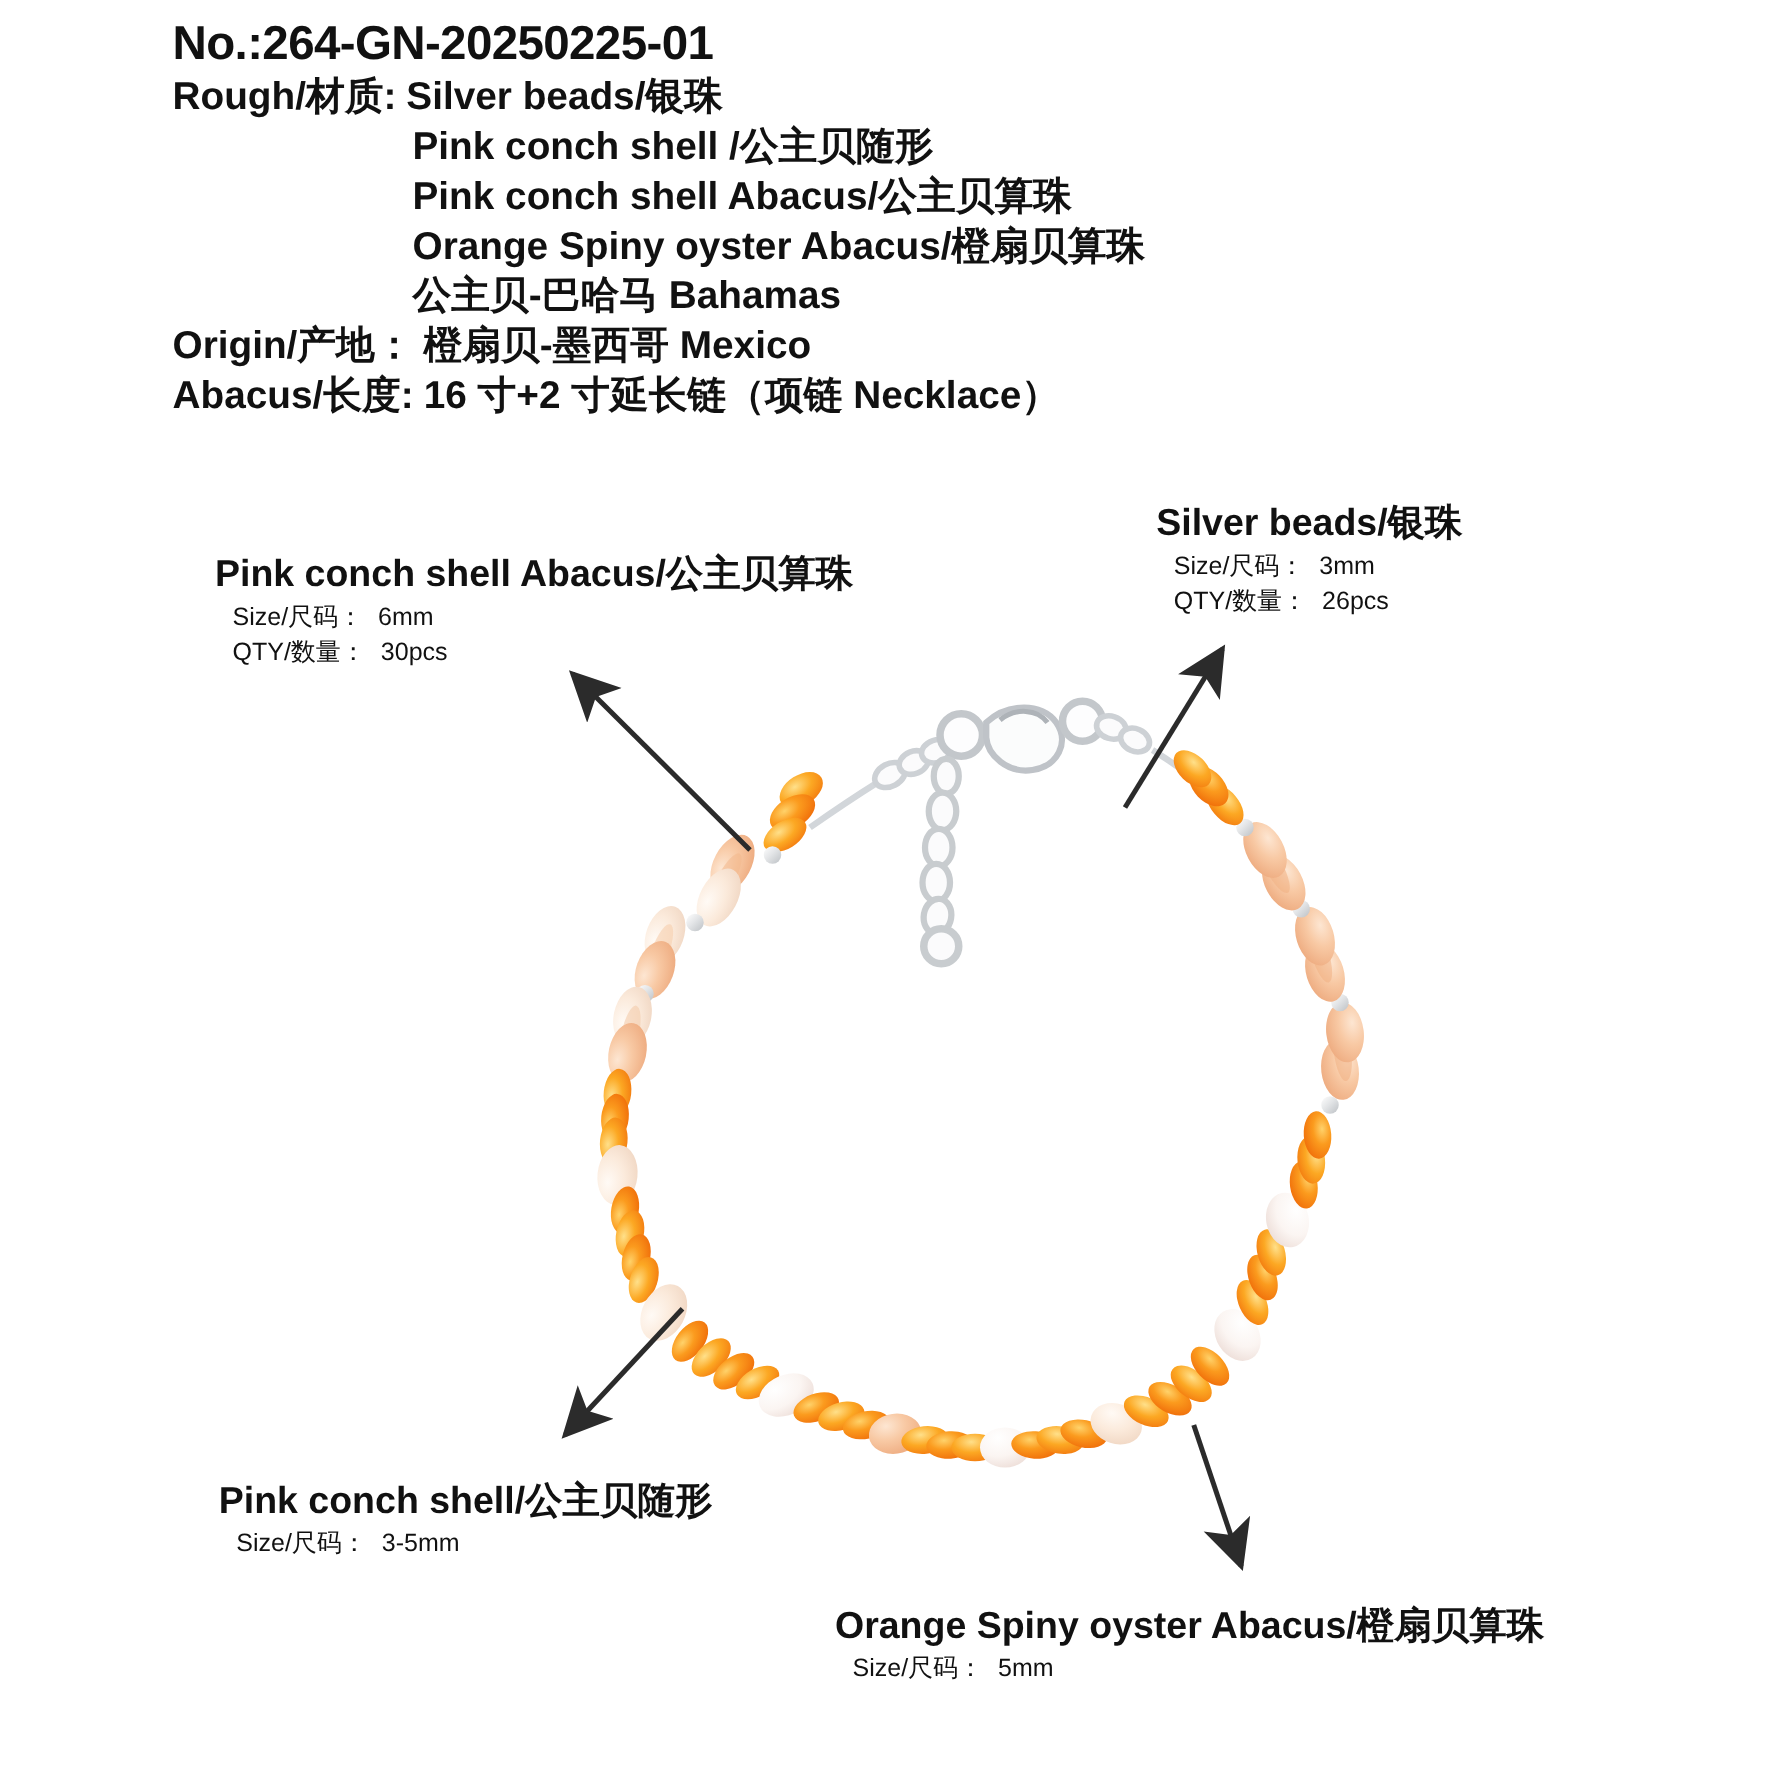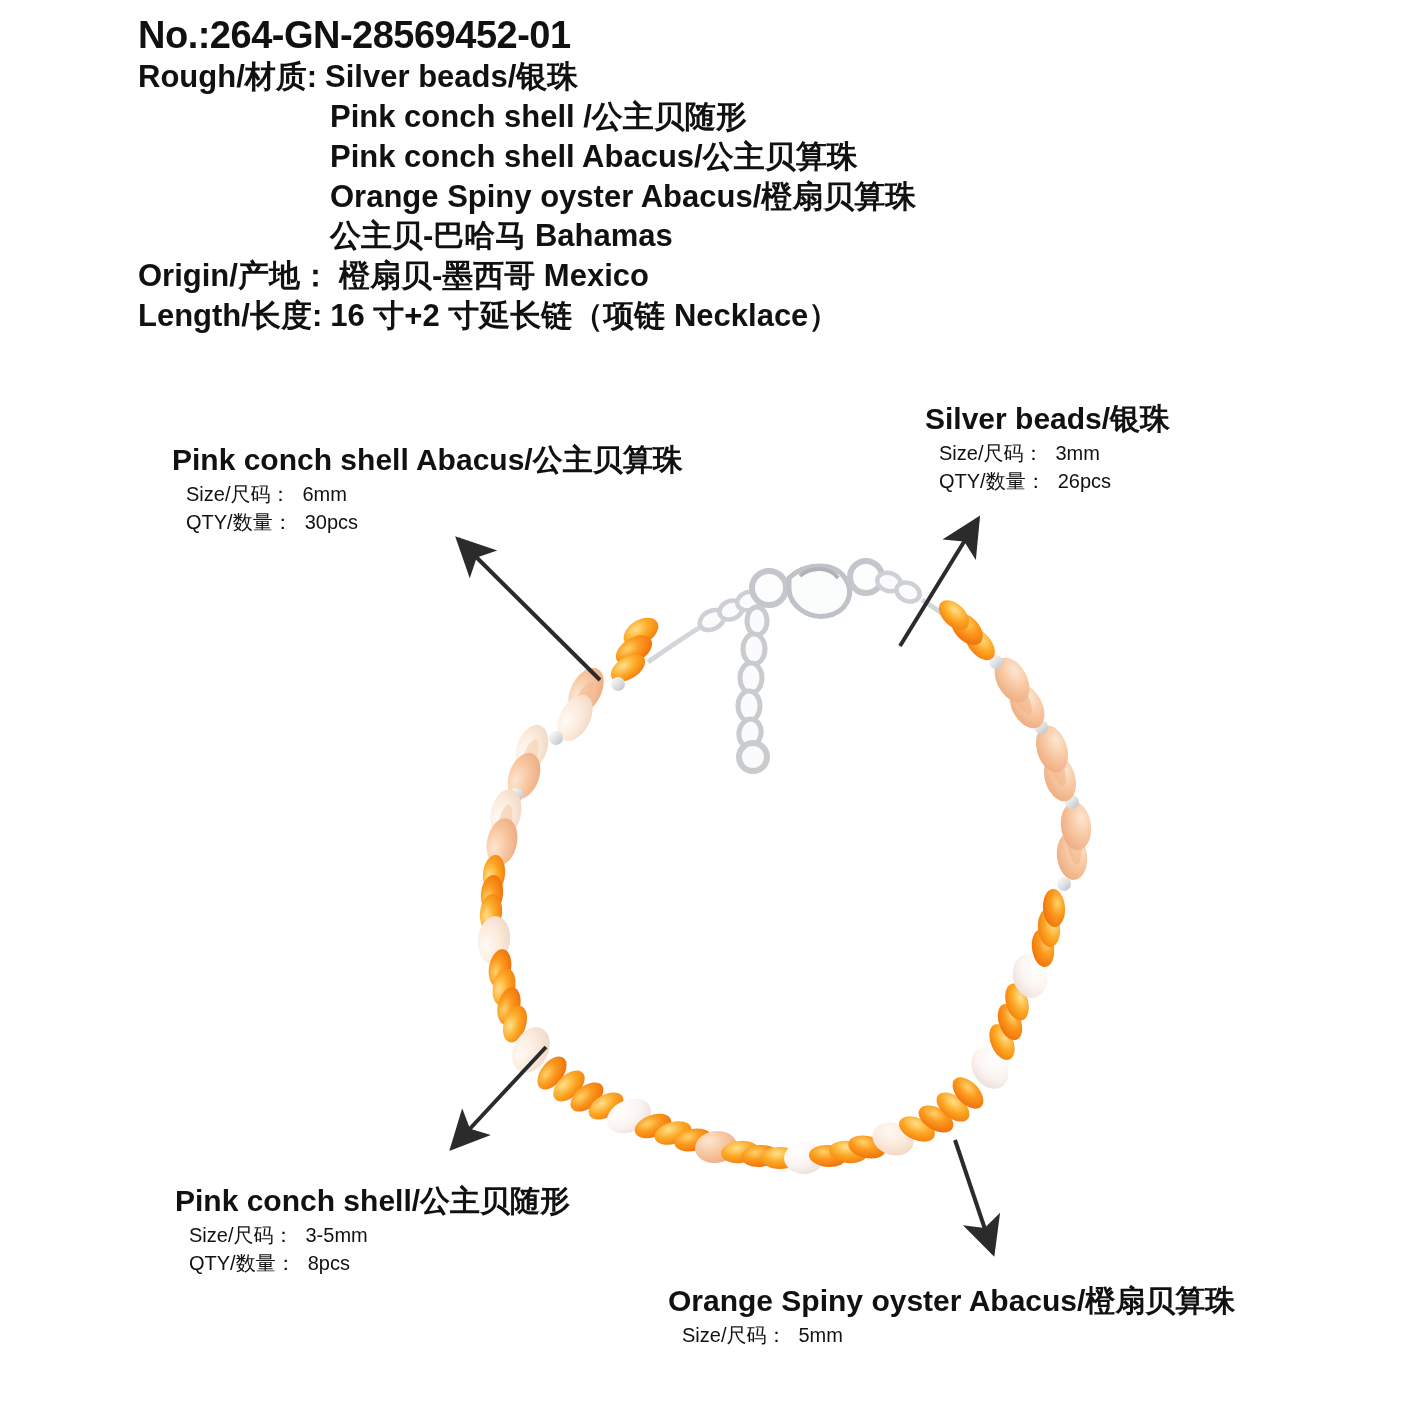"No.:264-GN-28569452-01" div { text: No.:264-GN-28569452-01 -> No.:264-GN-20250225-01 }
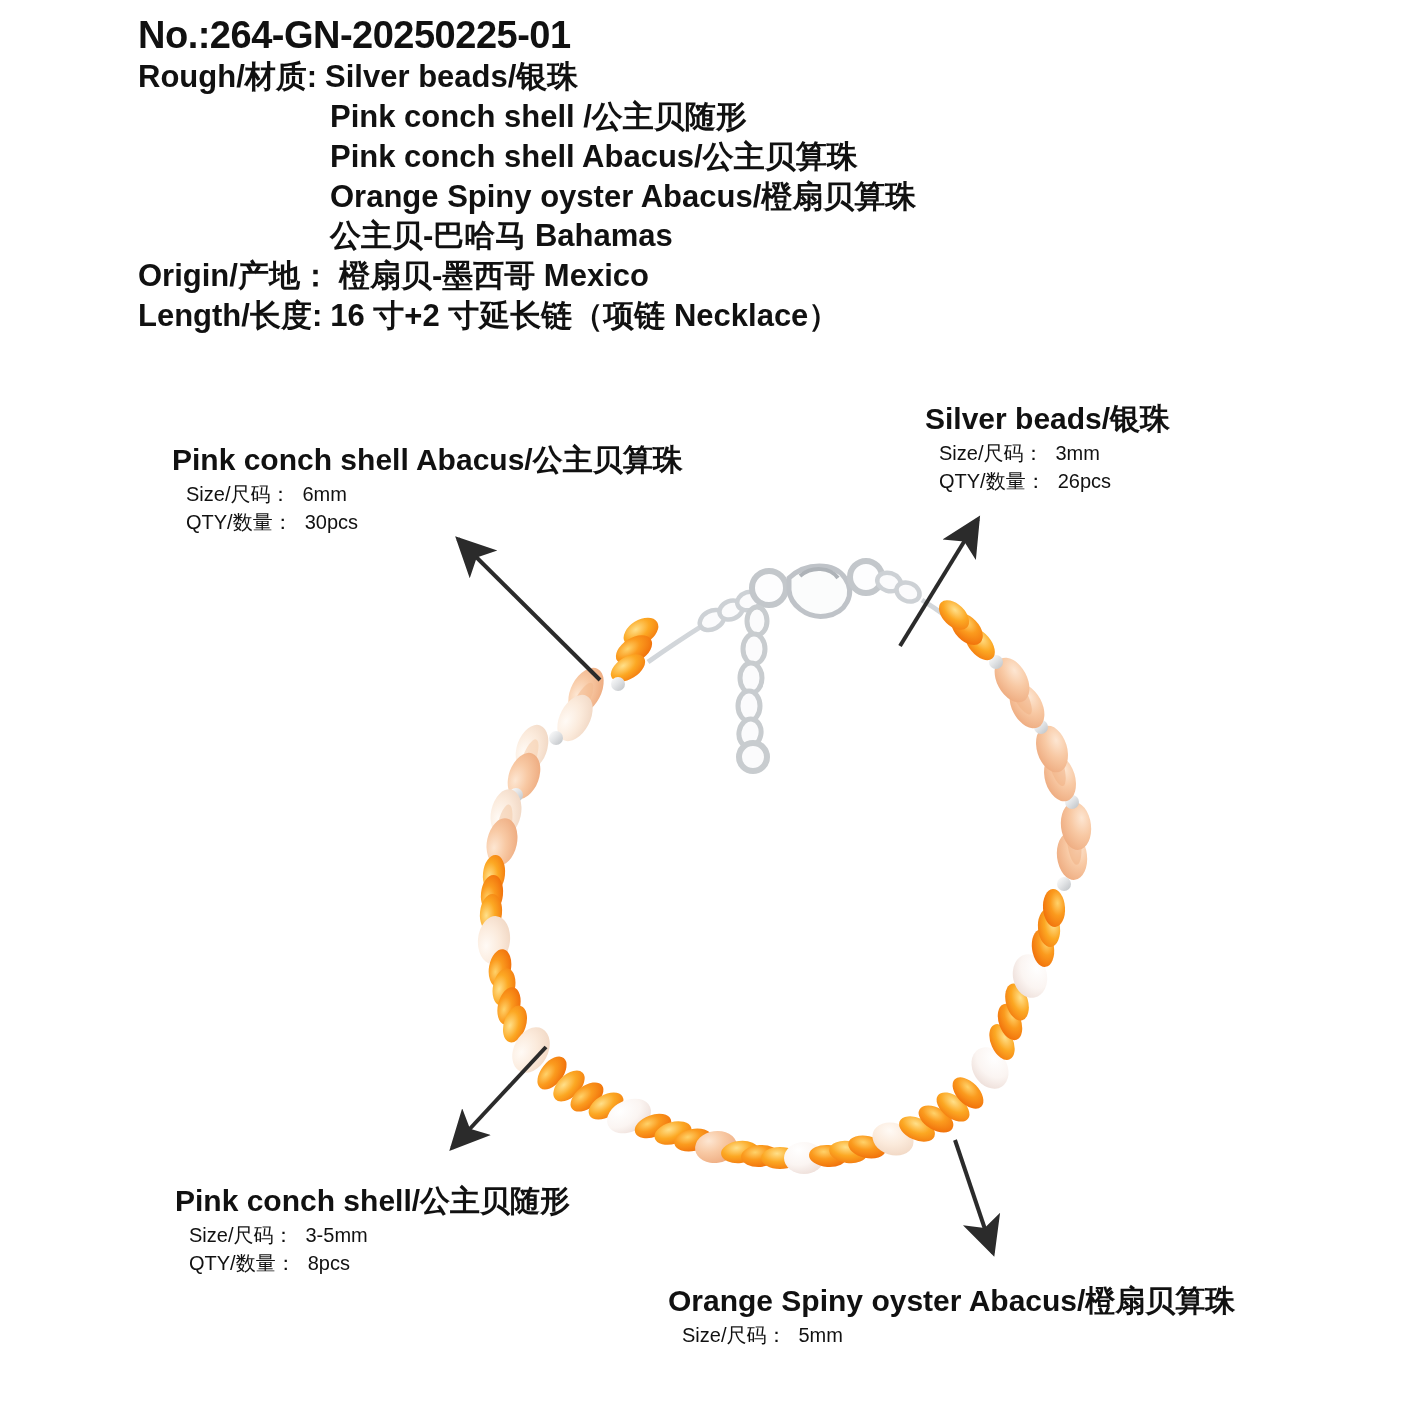"Length/长度:" span.spec-label { text: Length/ -> Abacus/ }
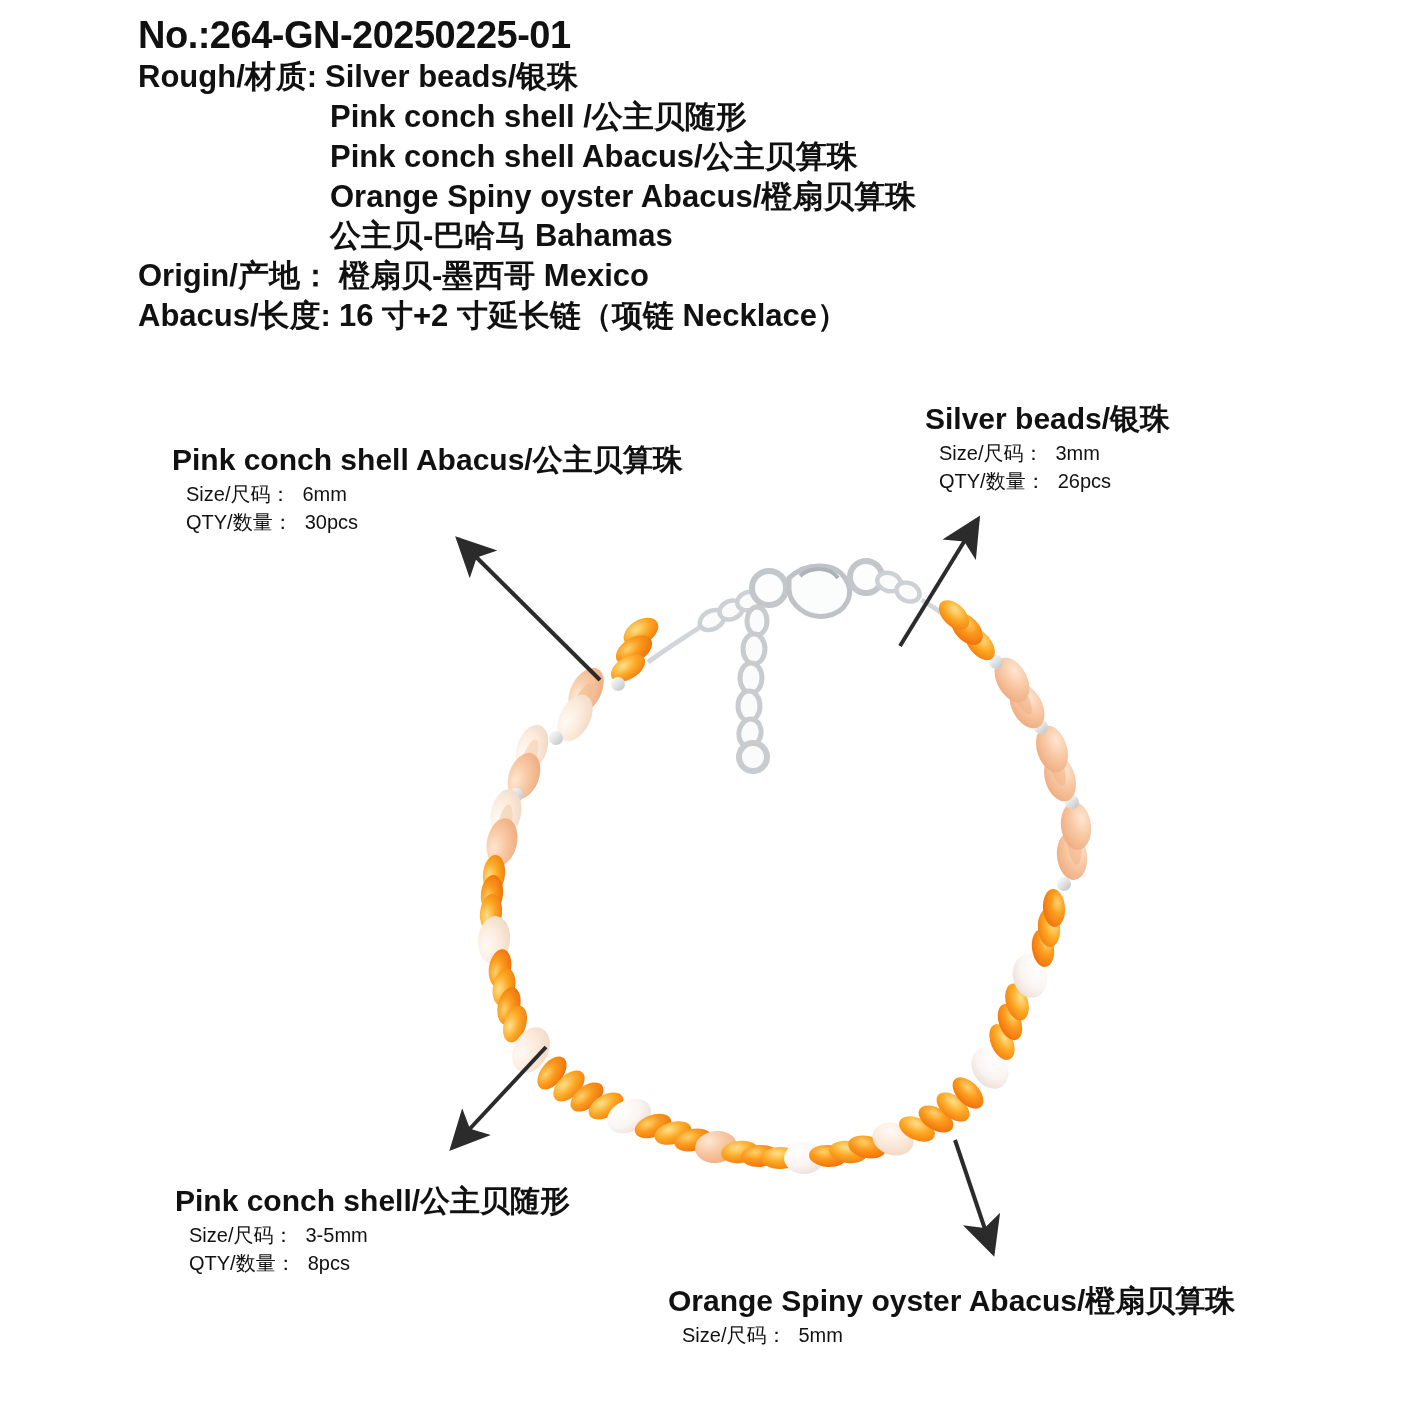"QTY/数量： 8pcs" div.callout-line { html: <div> <span>QTY/数量：</span><span>8pcs</span> </div> -> none }
